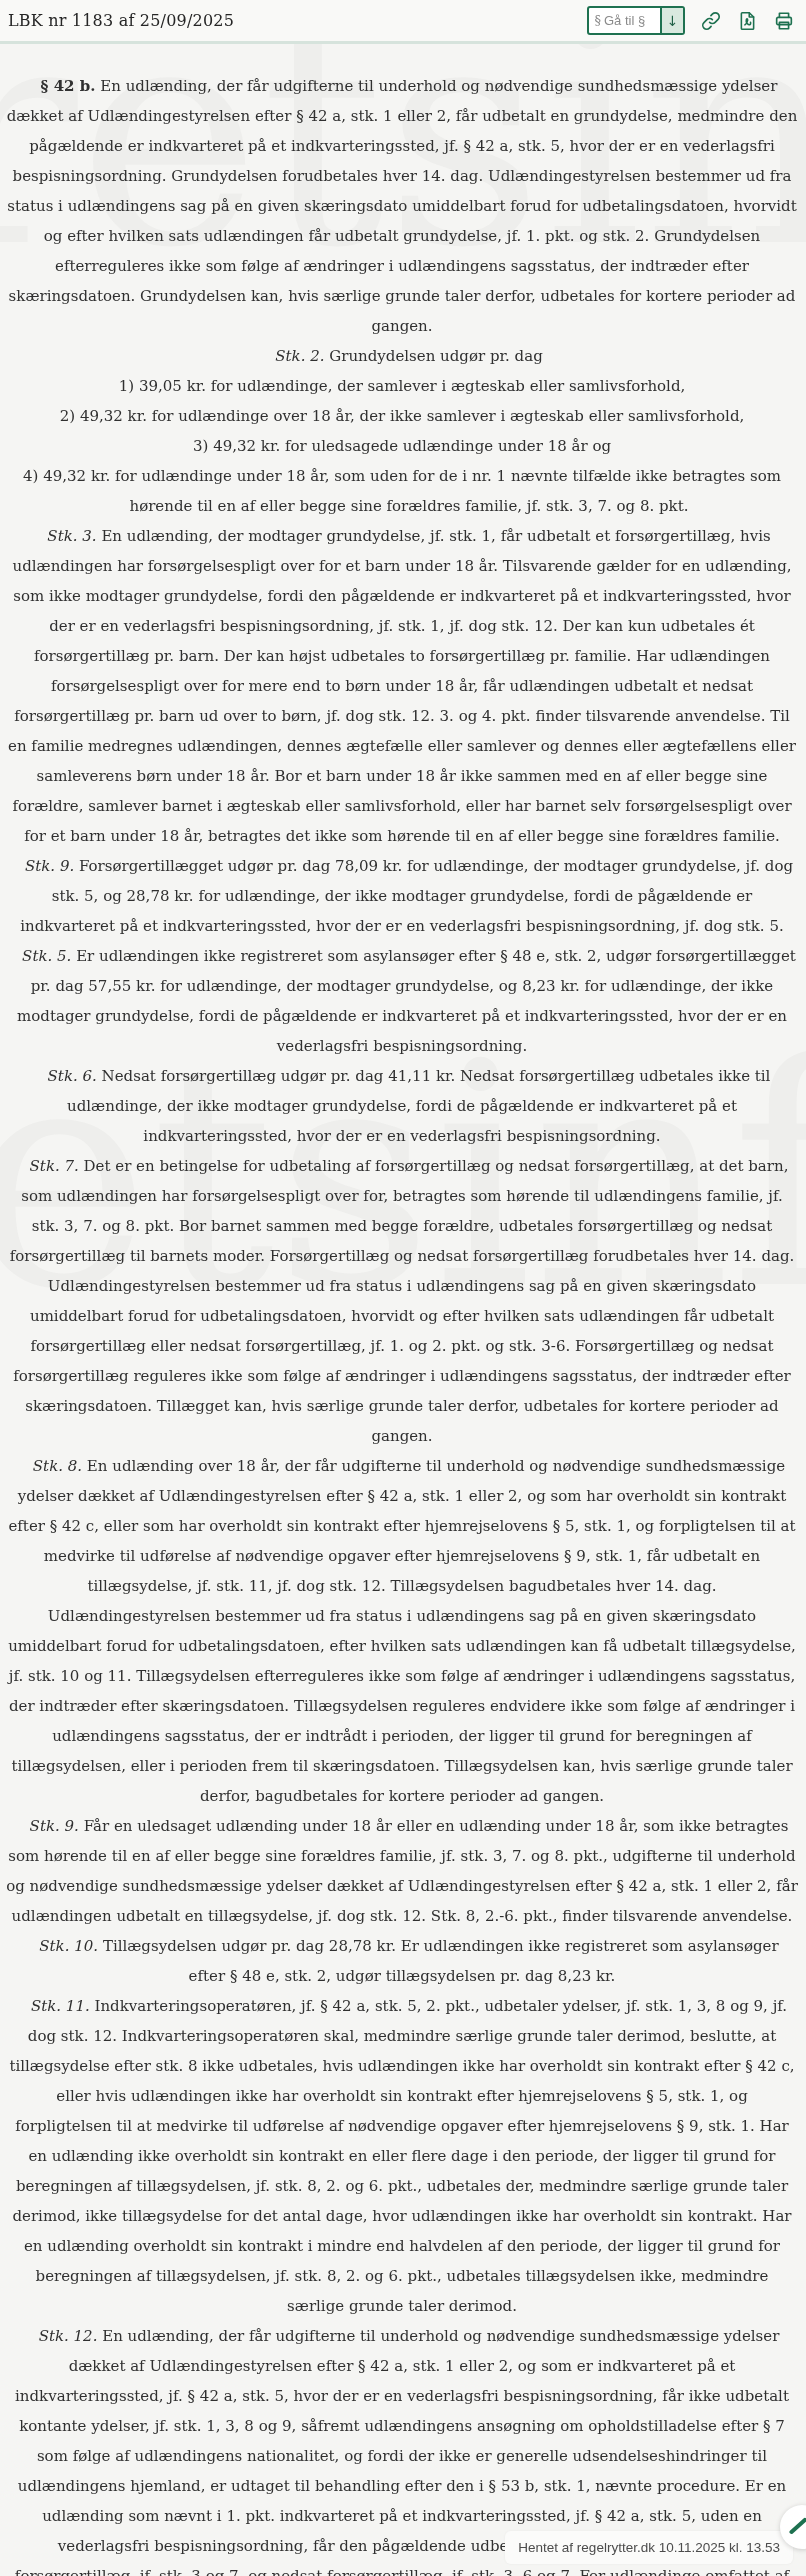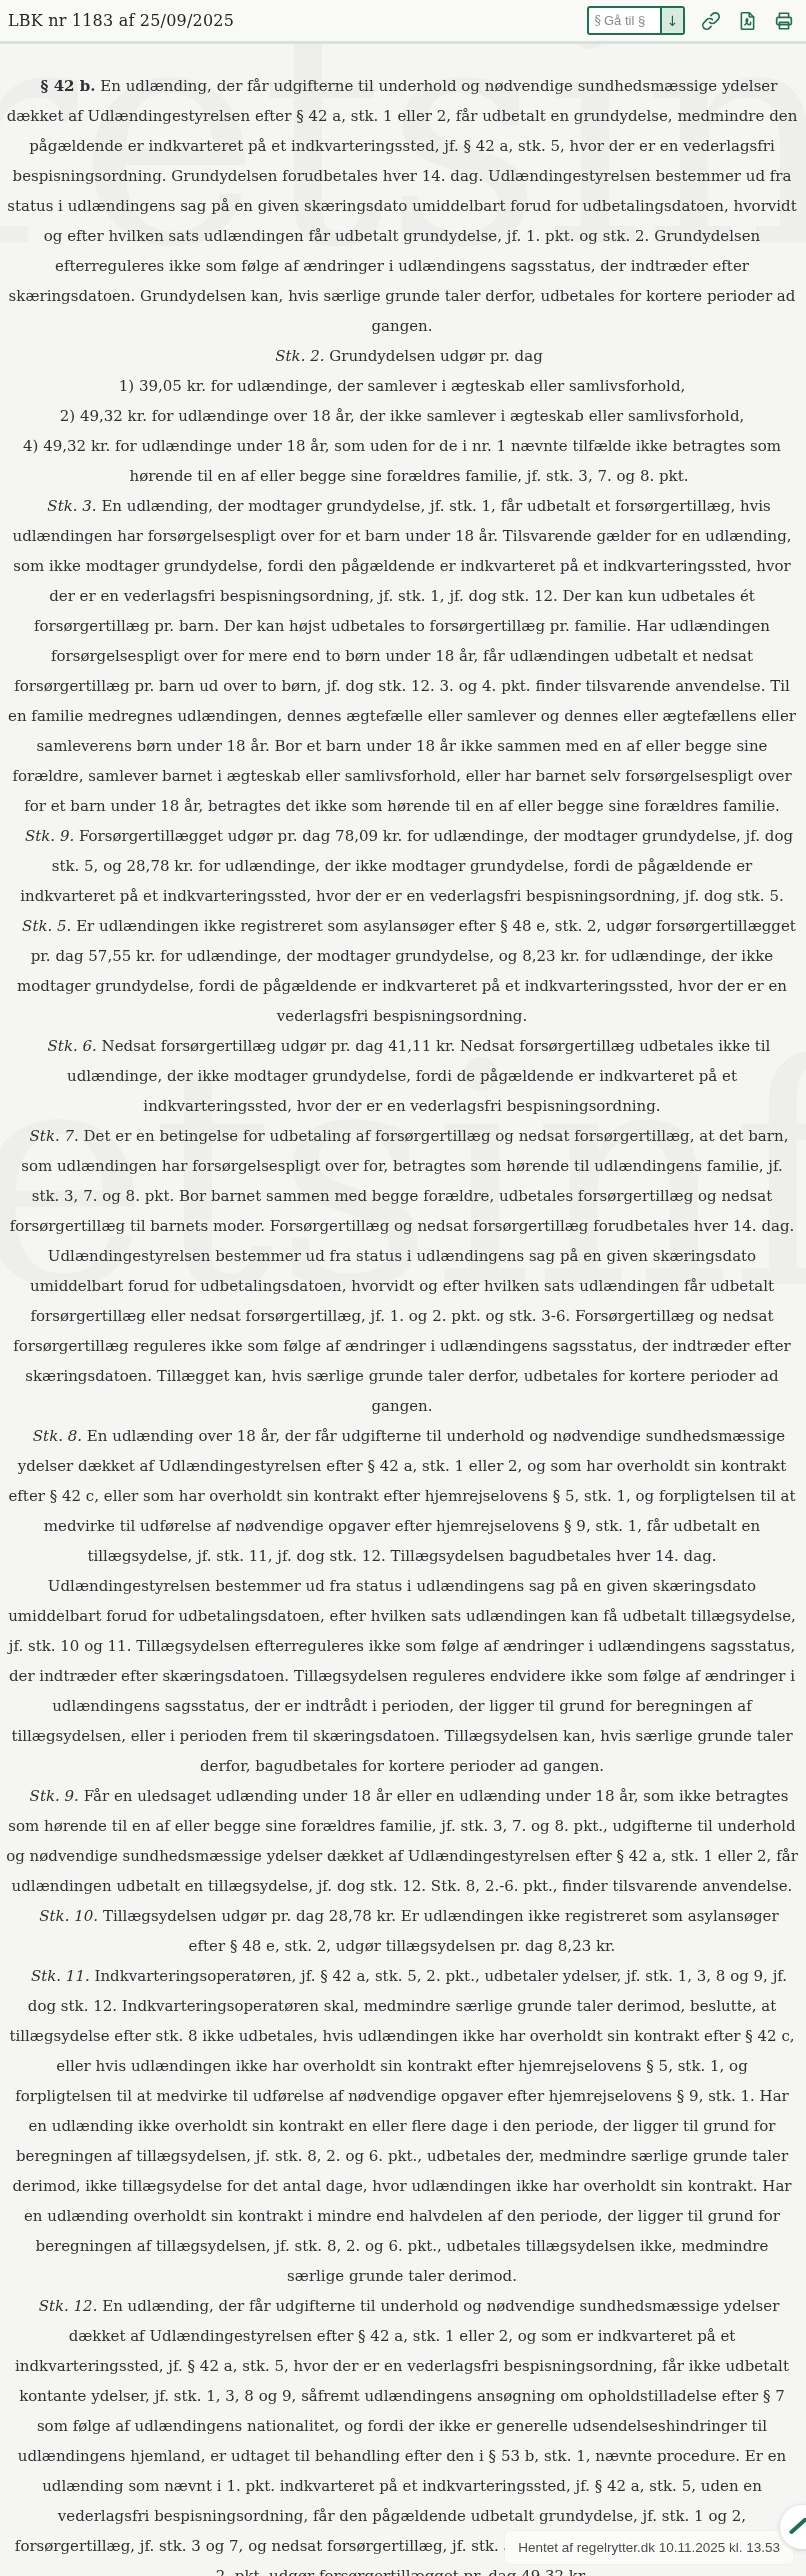"3) 49,32 kr. for uledsagede" p.blk { html: none -> <p><span>3)</span> 49,32 kr. for uledsagede udlændinge under 18 år og</p> }
